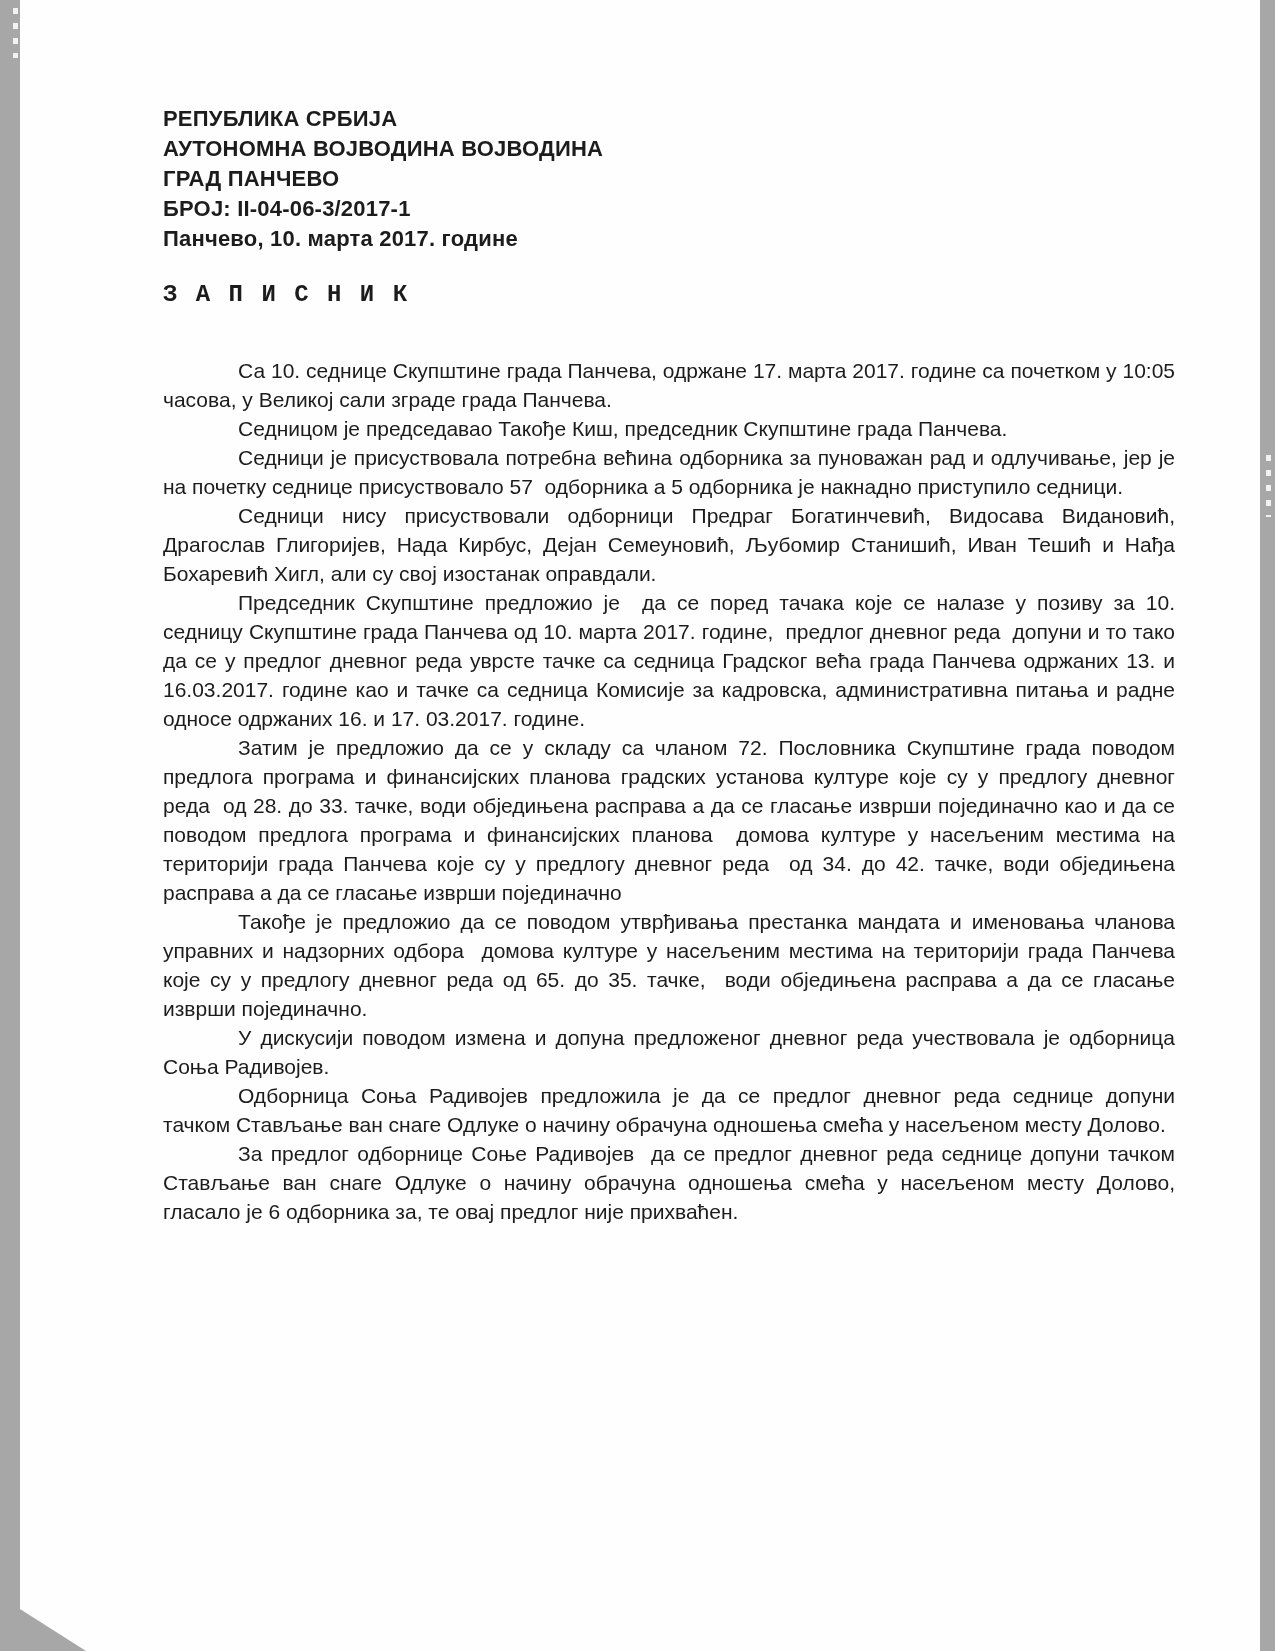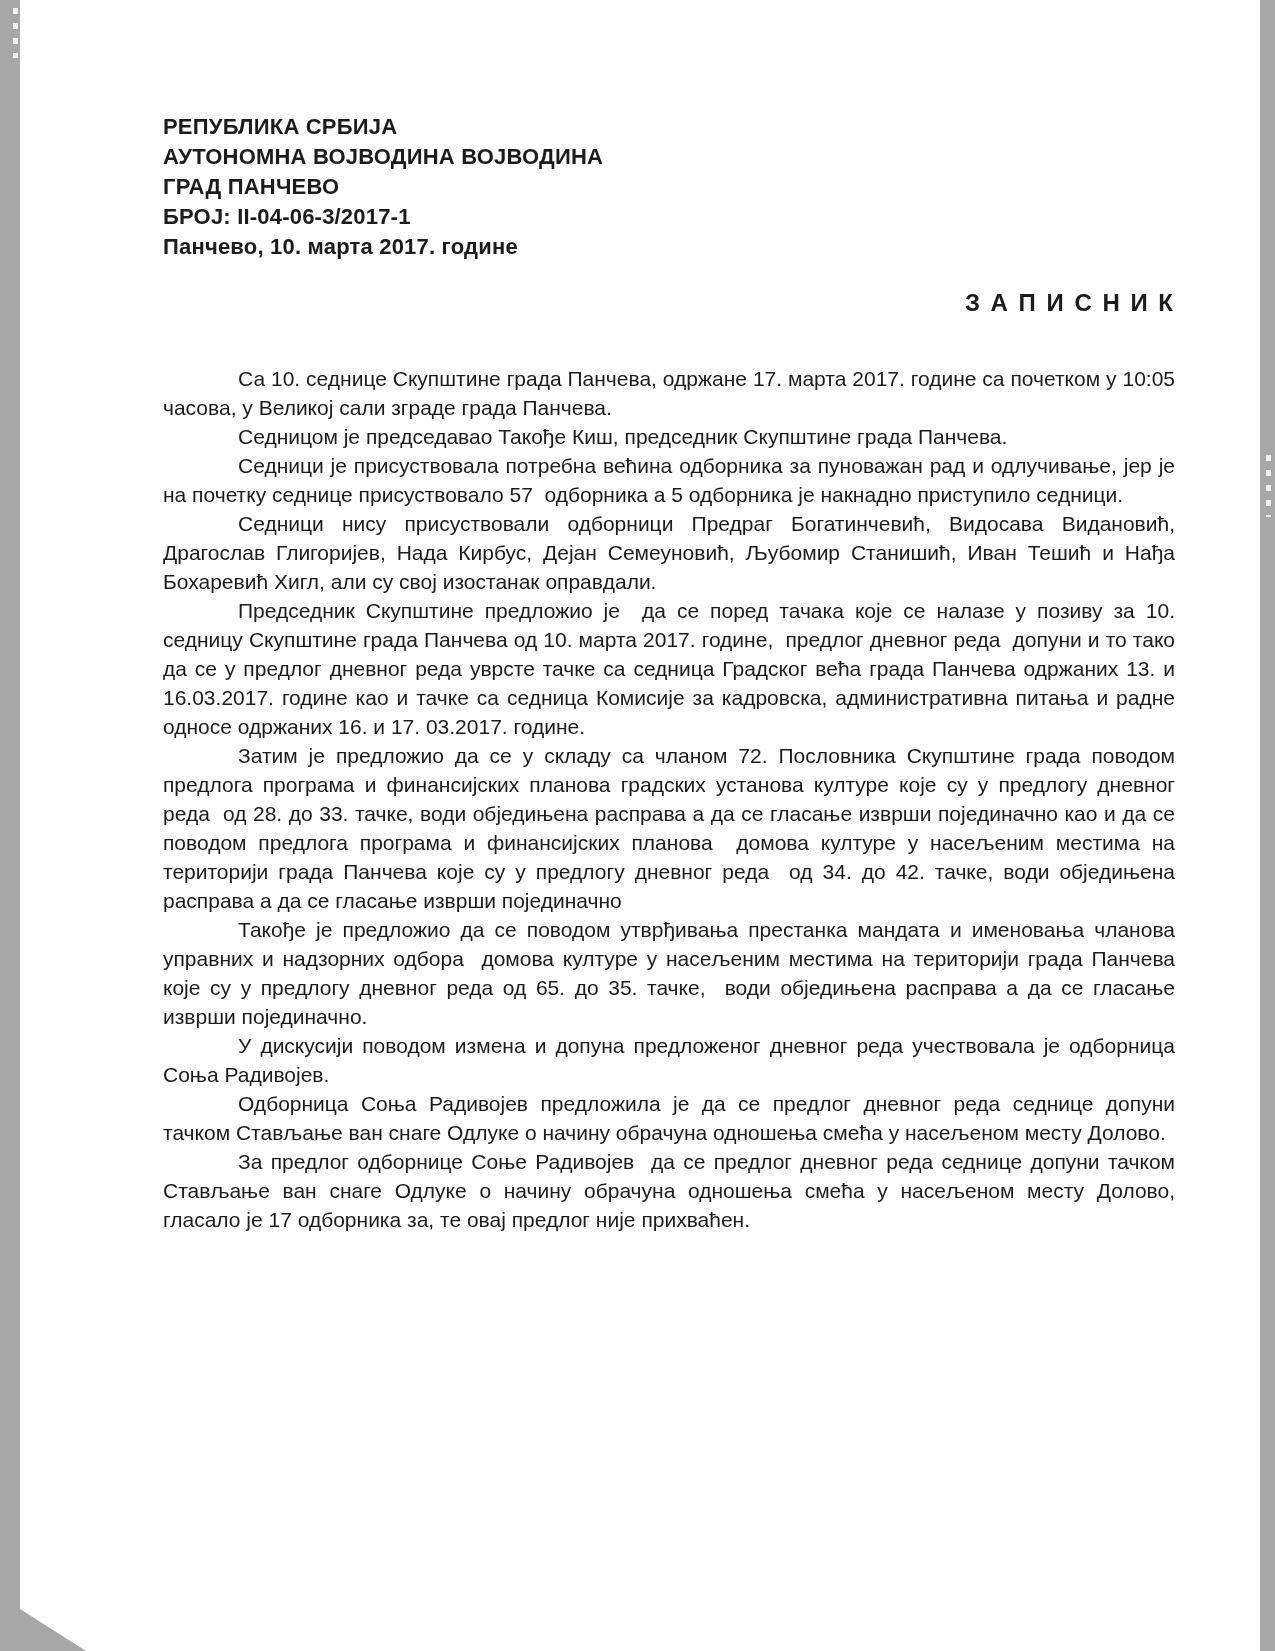"РЕПУБЛИКА СРБИЈА" .doc-header { margin-top: 8px -> none }
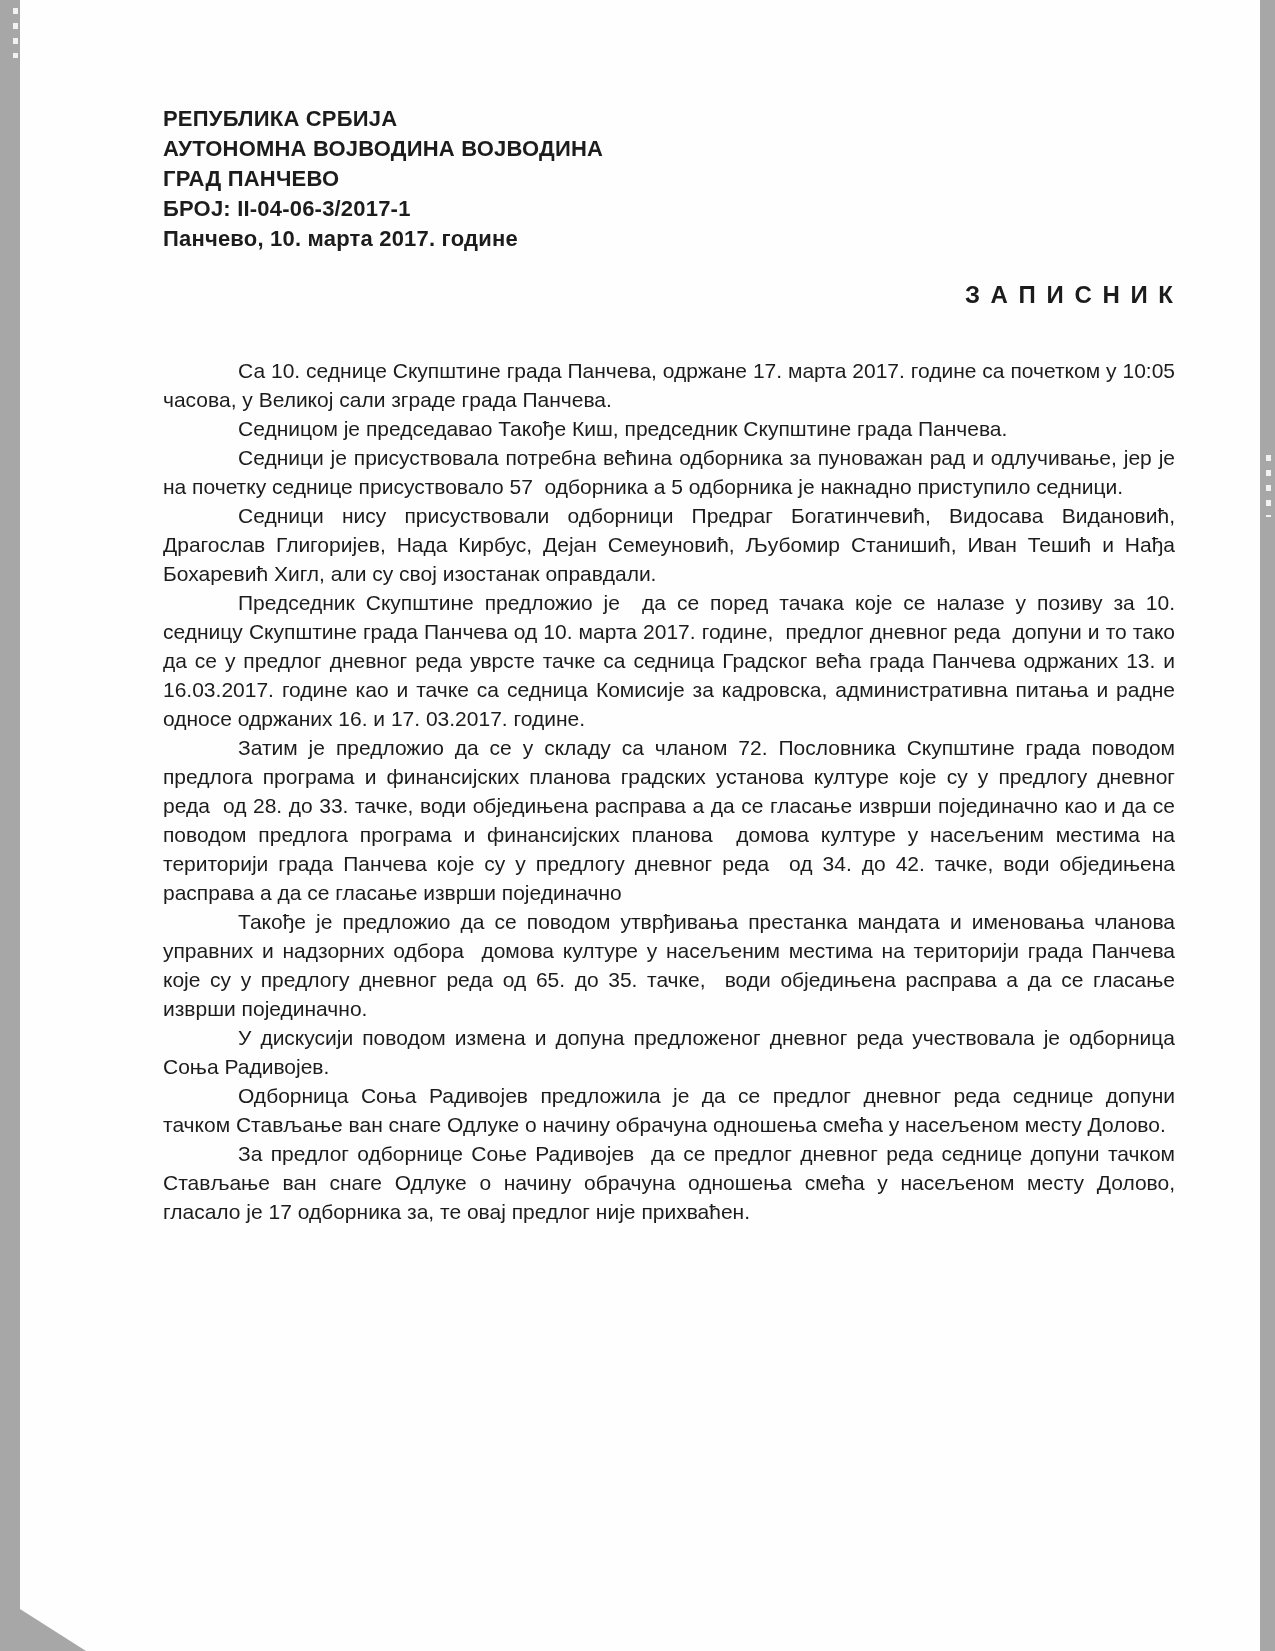"З А П И С" .doc-title { font-family: none -> Liberation Mono, monospace; text-align: right -> left }
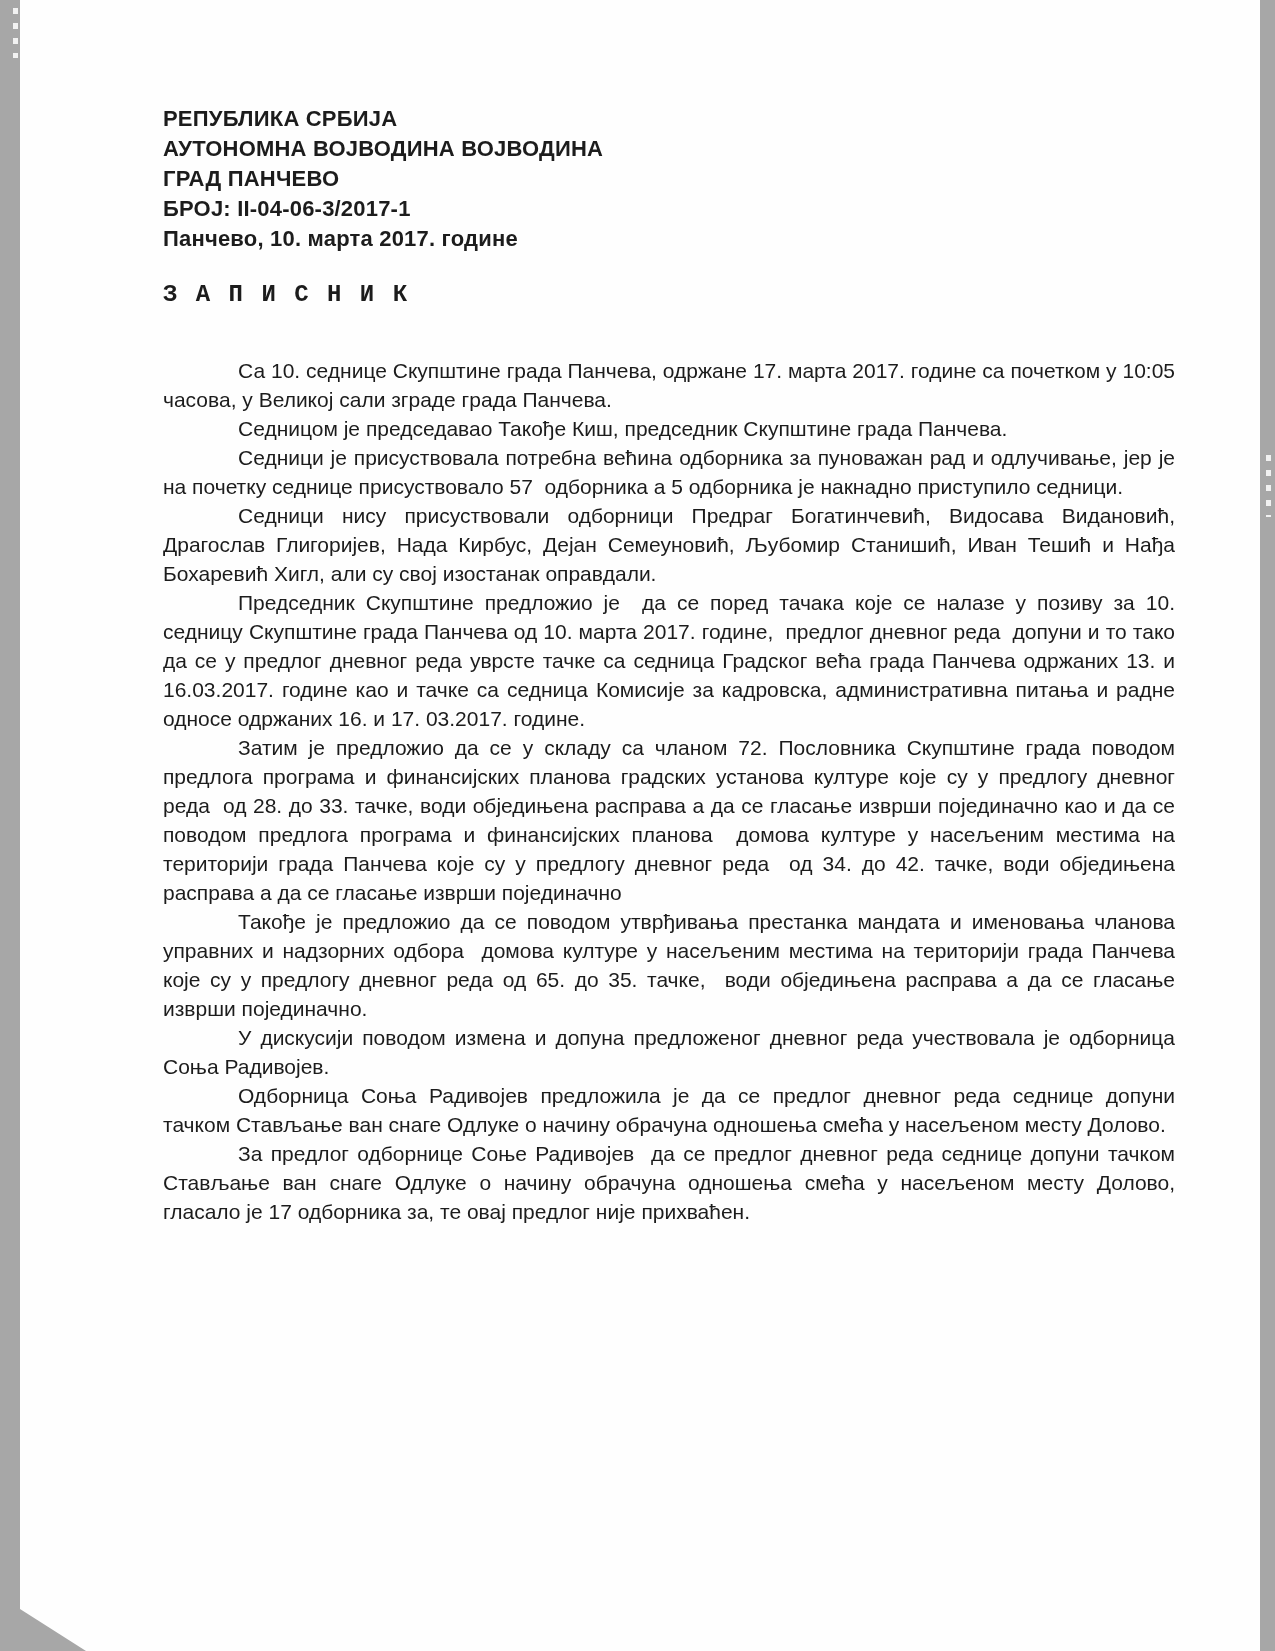"За предлог одборнице Соње Радивојев" p.para { text: 17 -> 6 }
